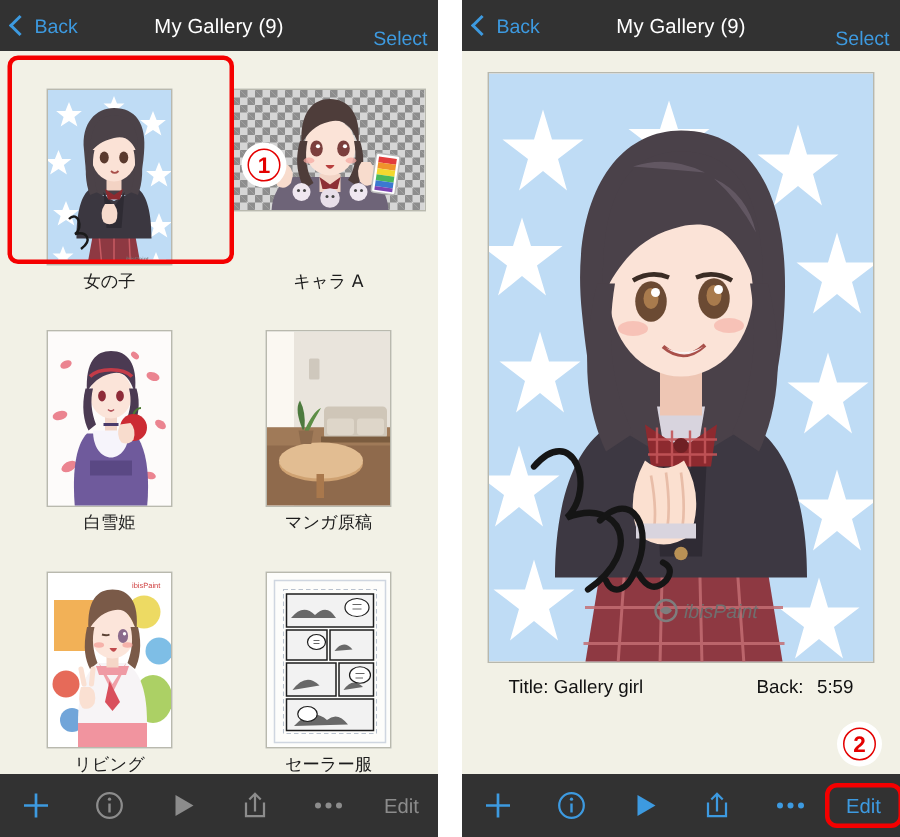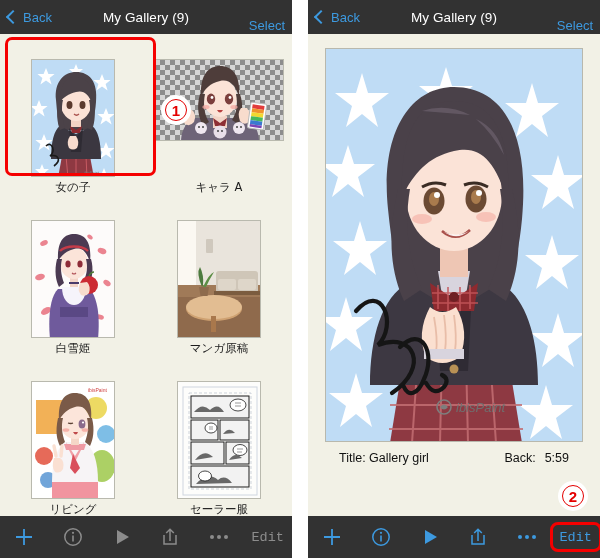"Edit" .toolbar { font-family: Liberation Mono, monospace -> none }
